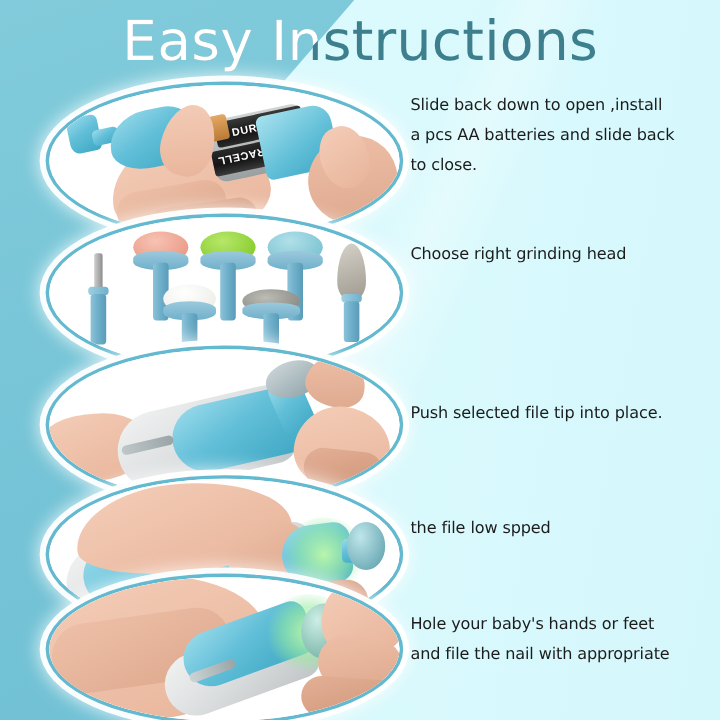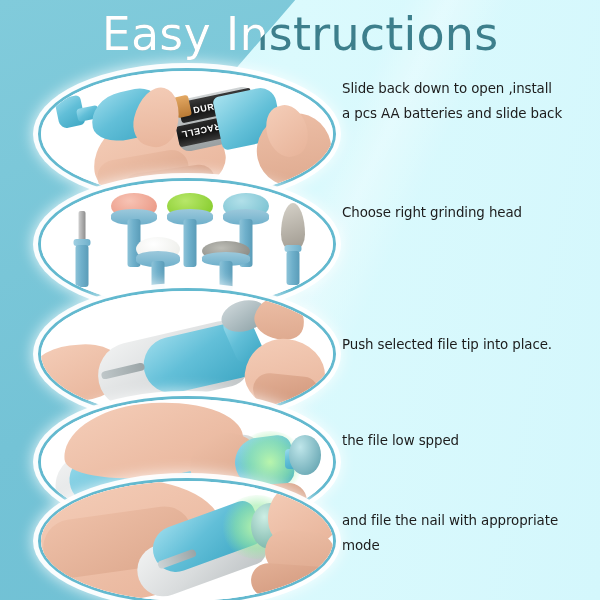"to close." span.ln { html: none -> <span>to close.</span> }
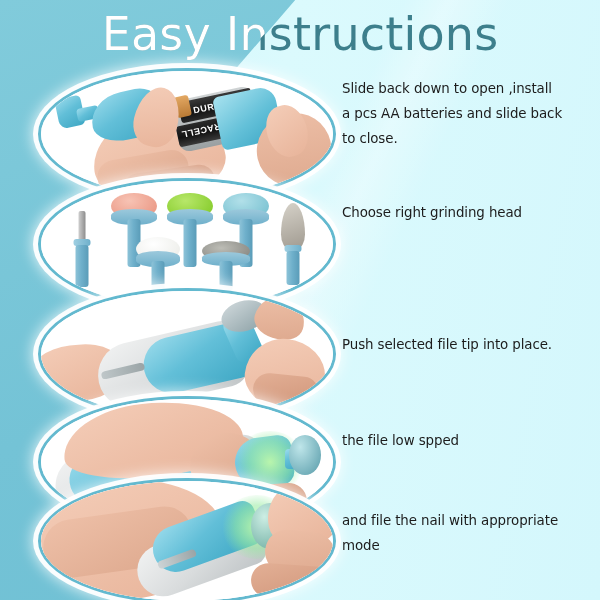"Hole your baby's hands or" span.ln { html: none -> <span>Hole your baby's hands or feet</span> }
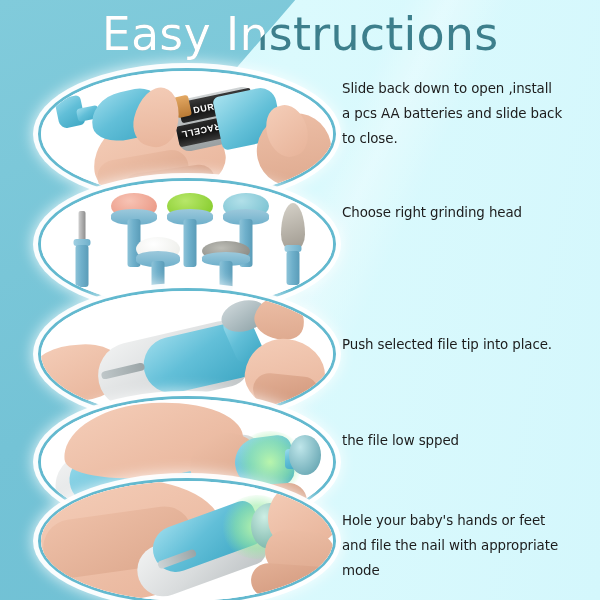"mode" span.ln { html: <span>mode</span> -> none }
